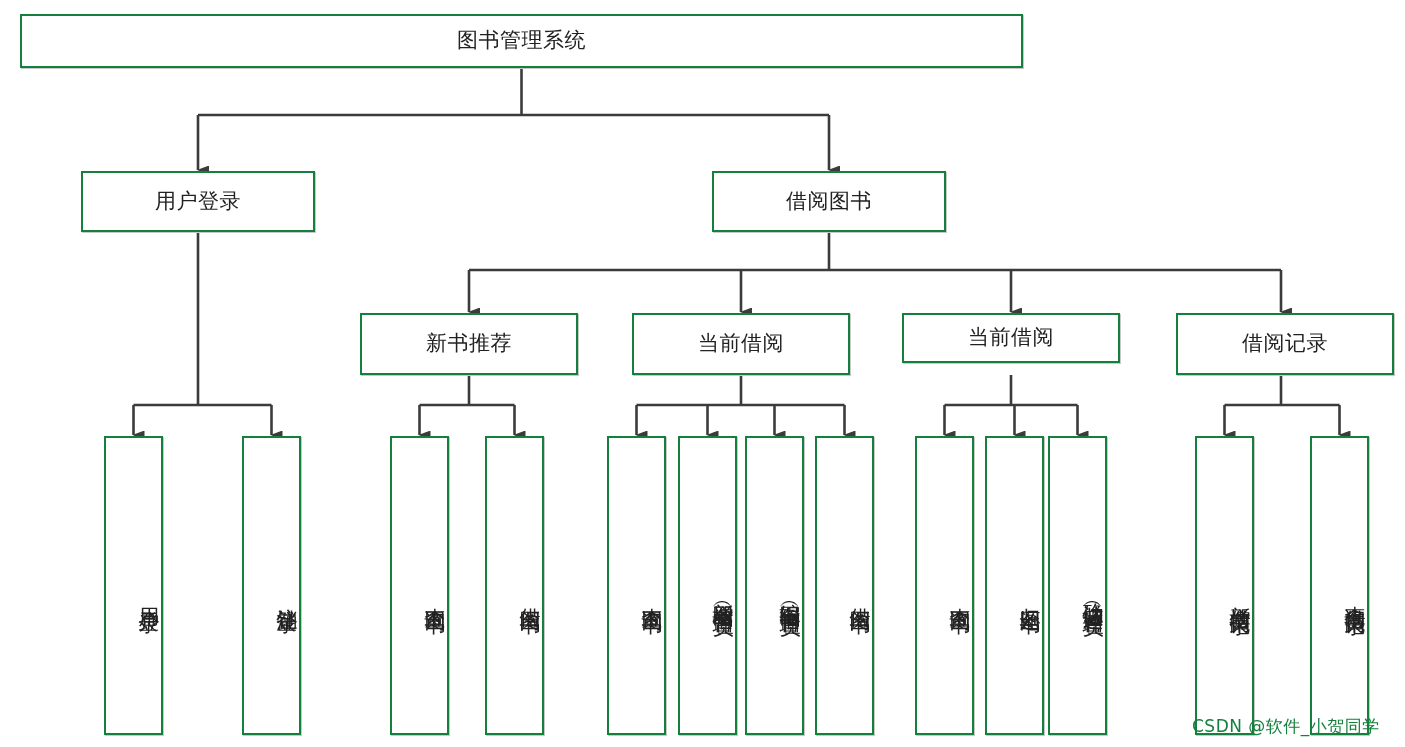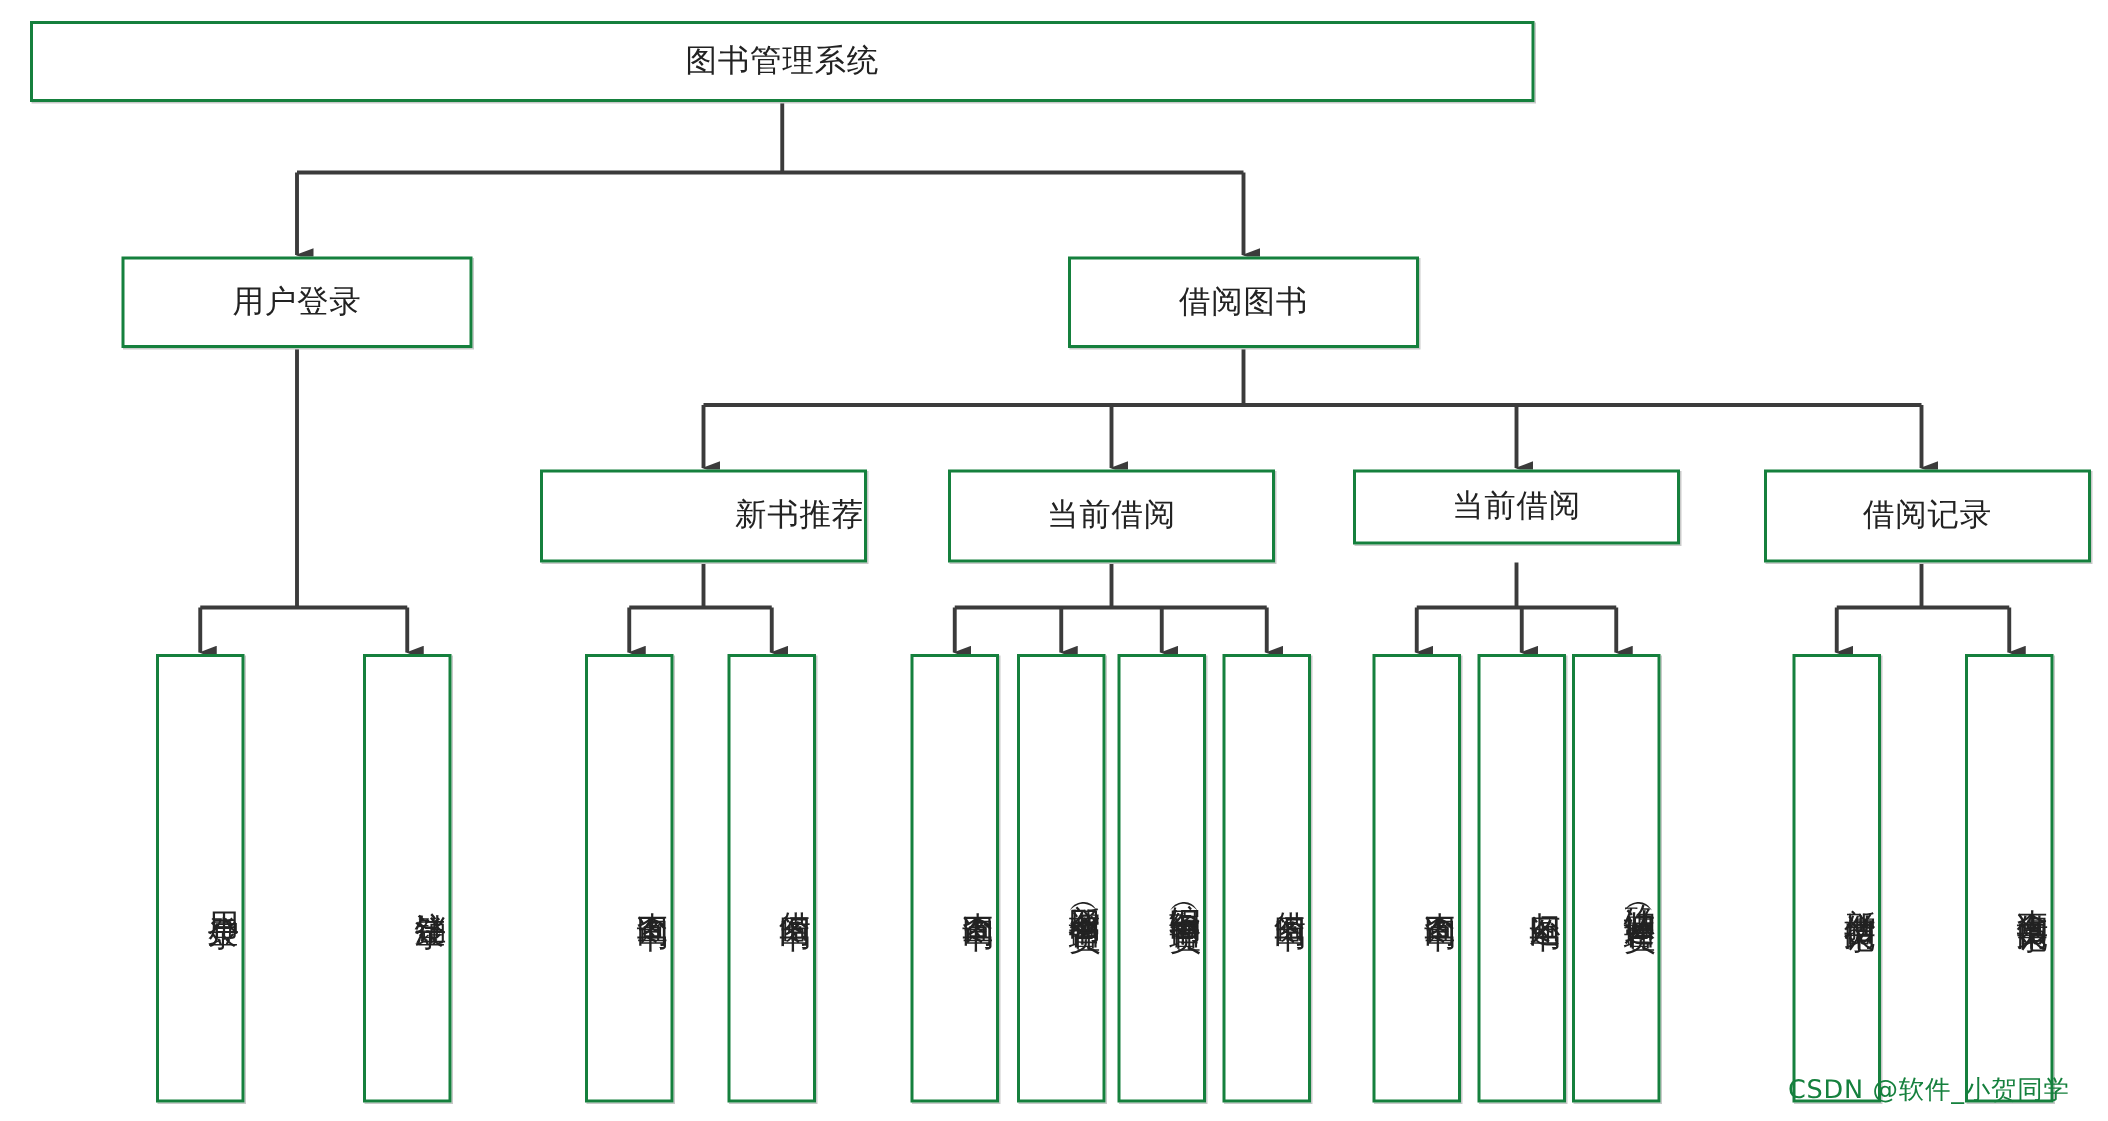"新书推荐" div.node { justify-content: flex-end -> none }
